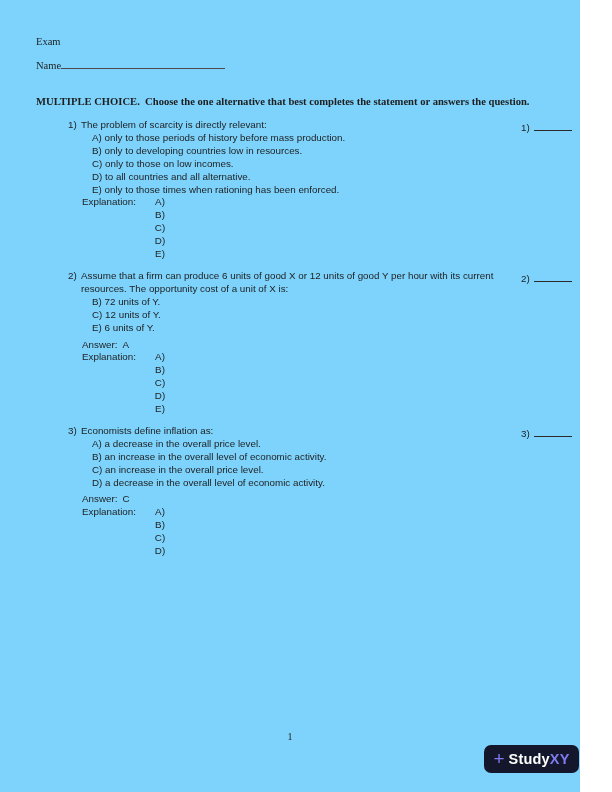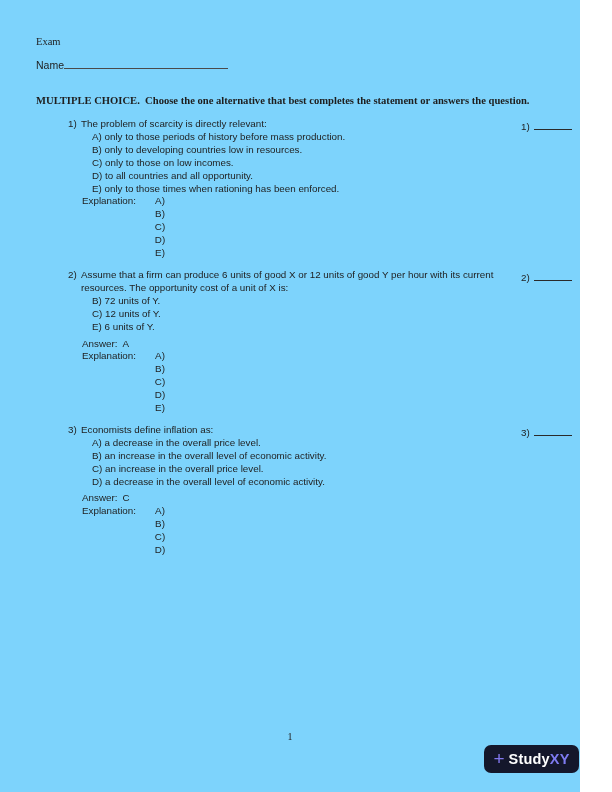"Name" .name-row { font-family: Liberation Sans, sans-serif -> Liberation Serif, serif }
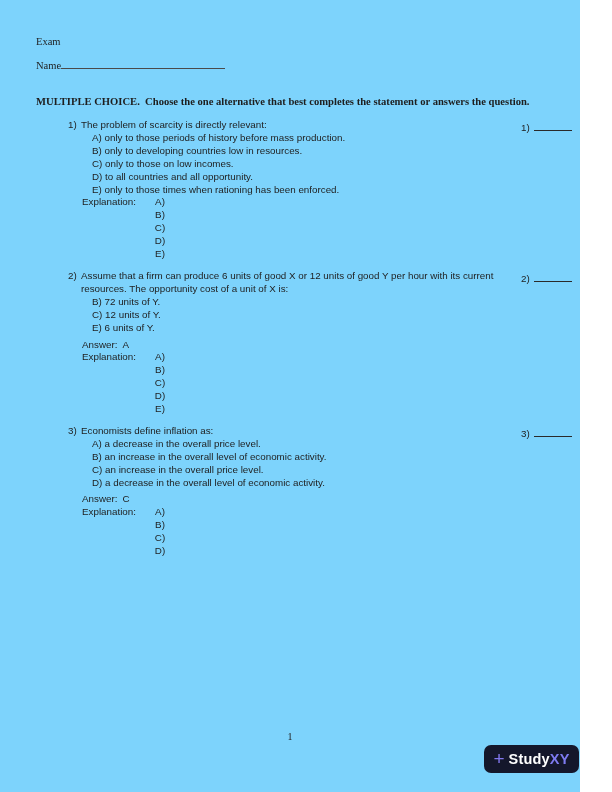"D) to all countries and" div.option { text: opportunity -> alternative }
